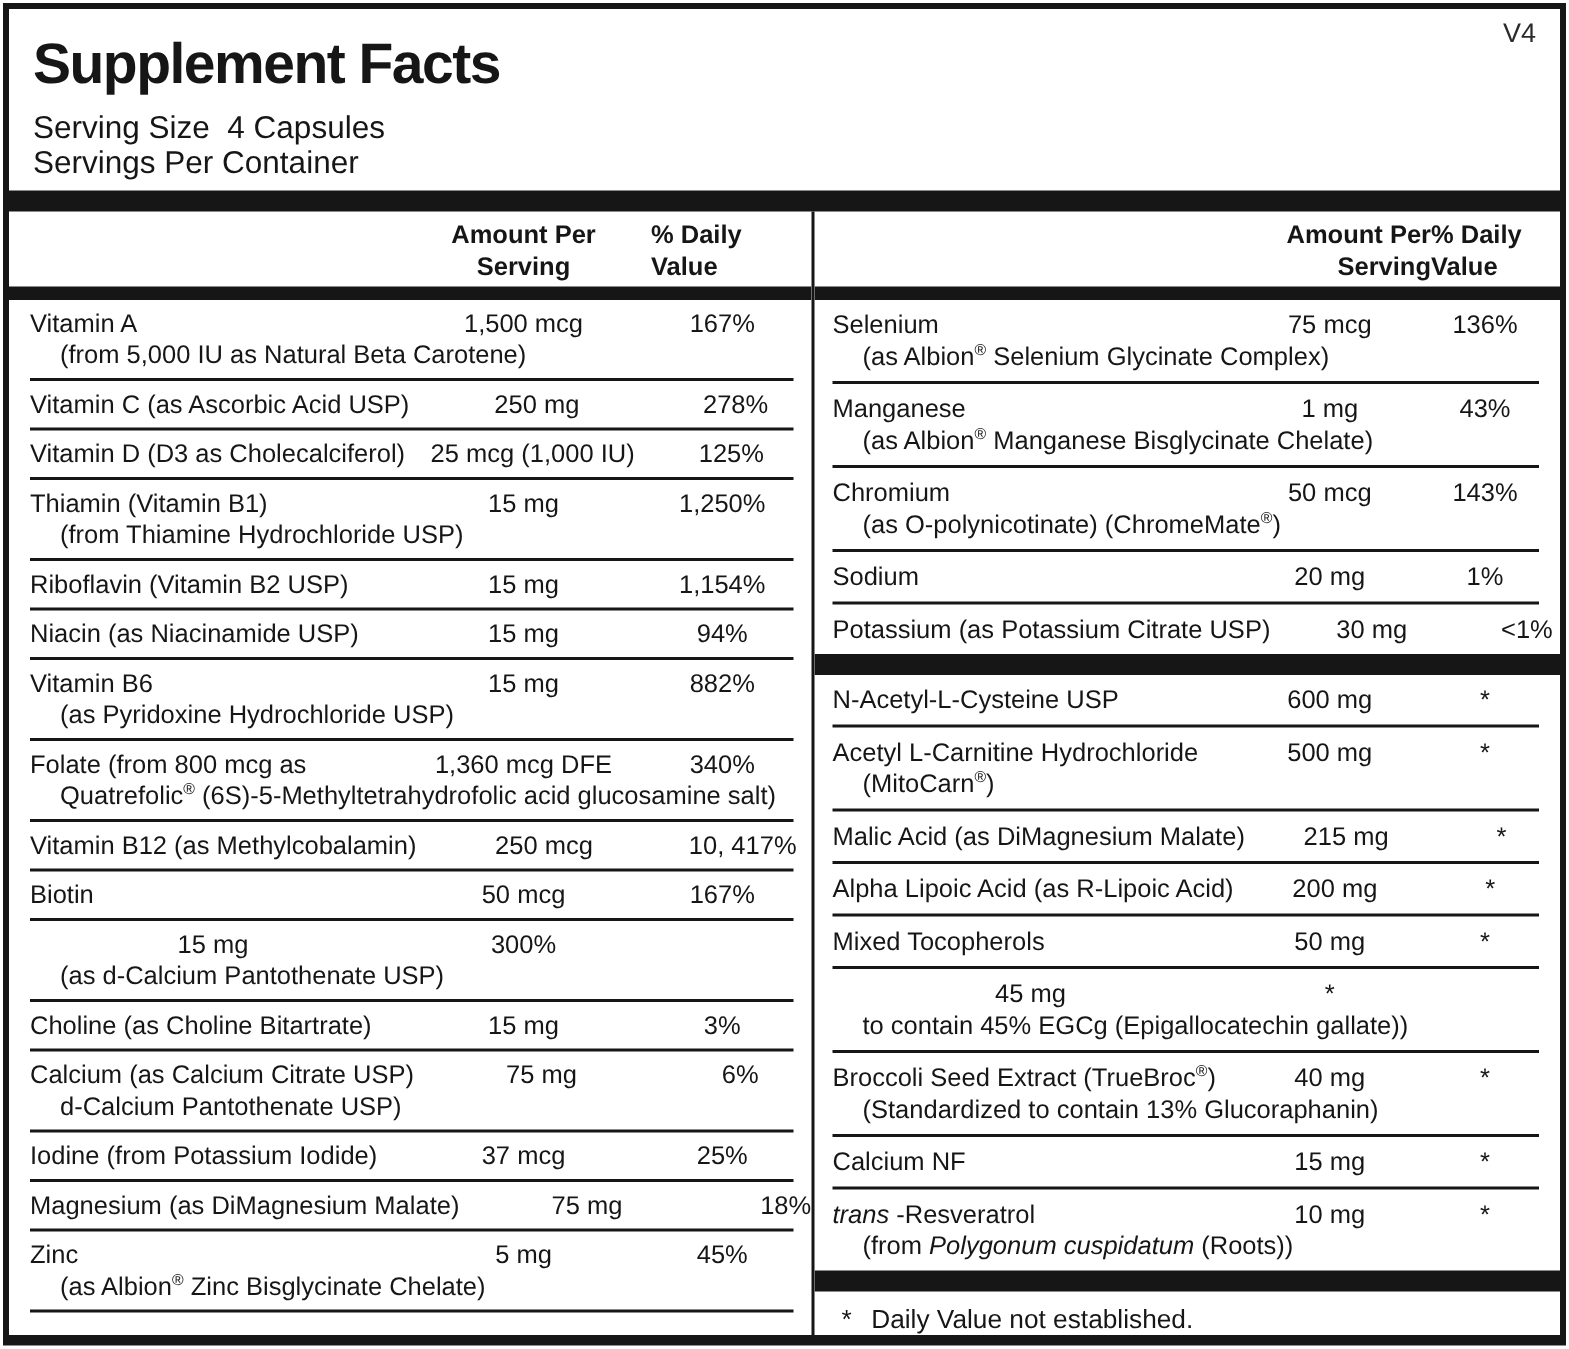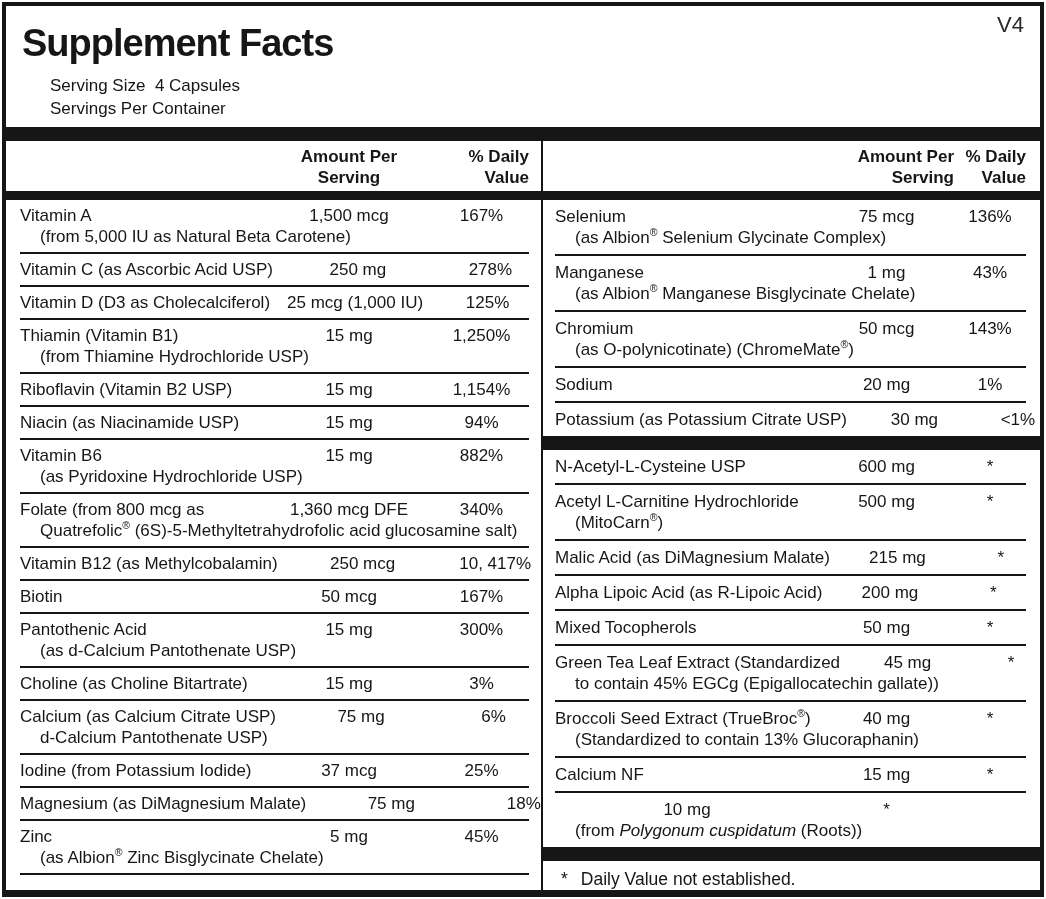"V4" .version { font-size: 22px -> 18px }
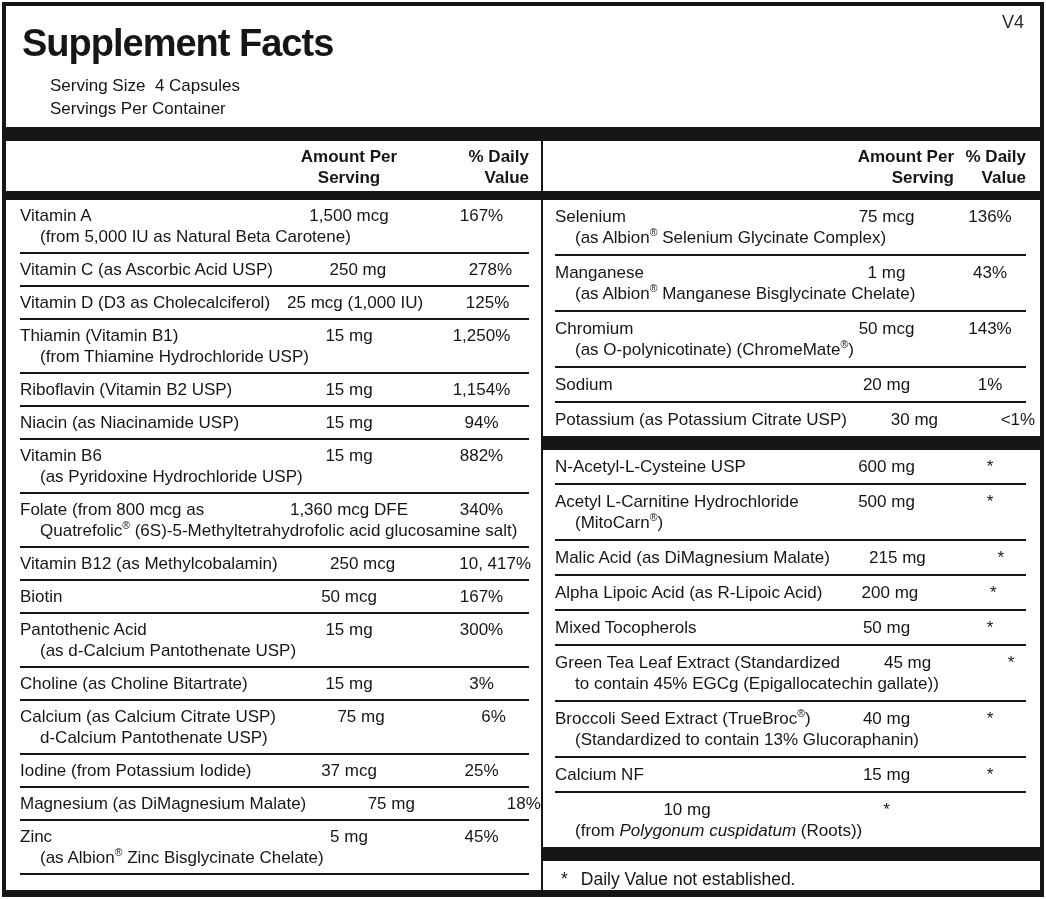"Serving Size 4 Capsules" .serv { font-size: 17px -> 21px; margin-left: 28px -> none }
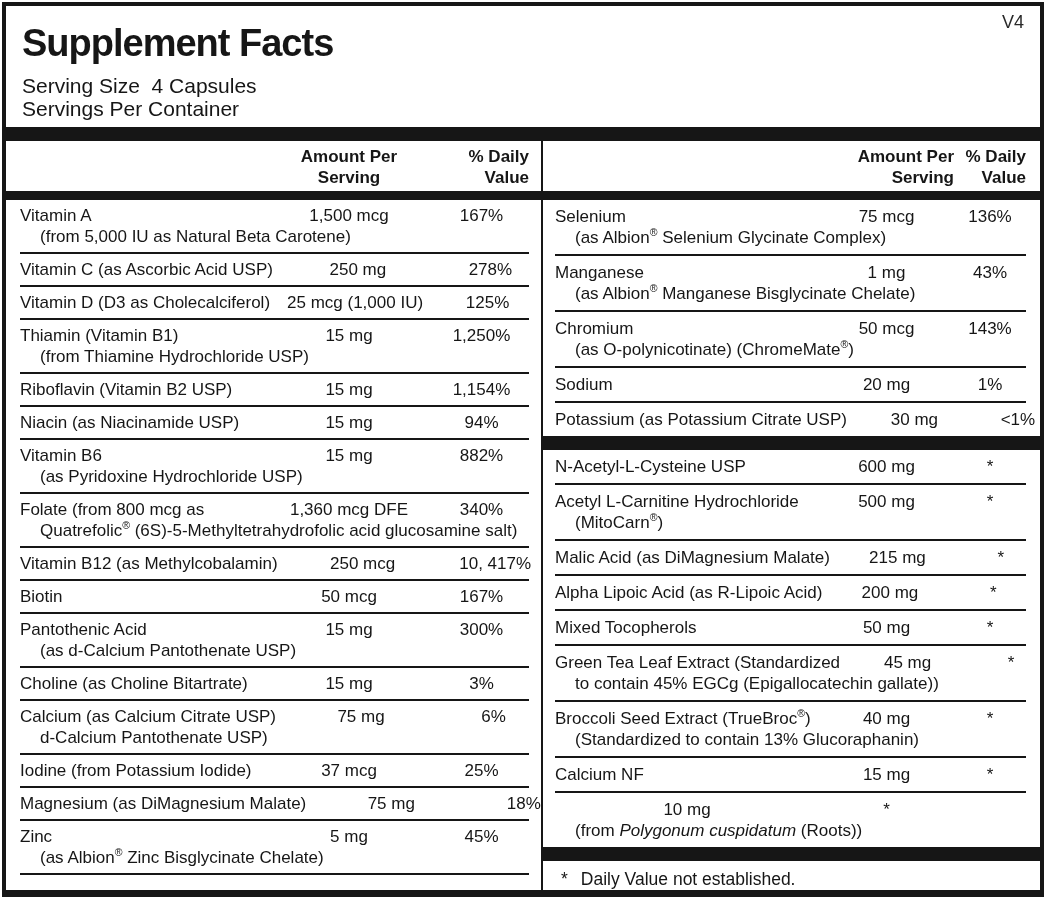"% Daily" .ch-dv { text-align: right -> left }
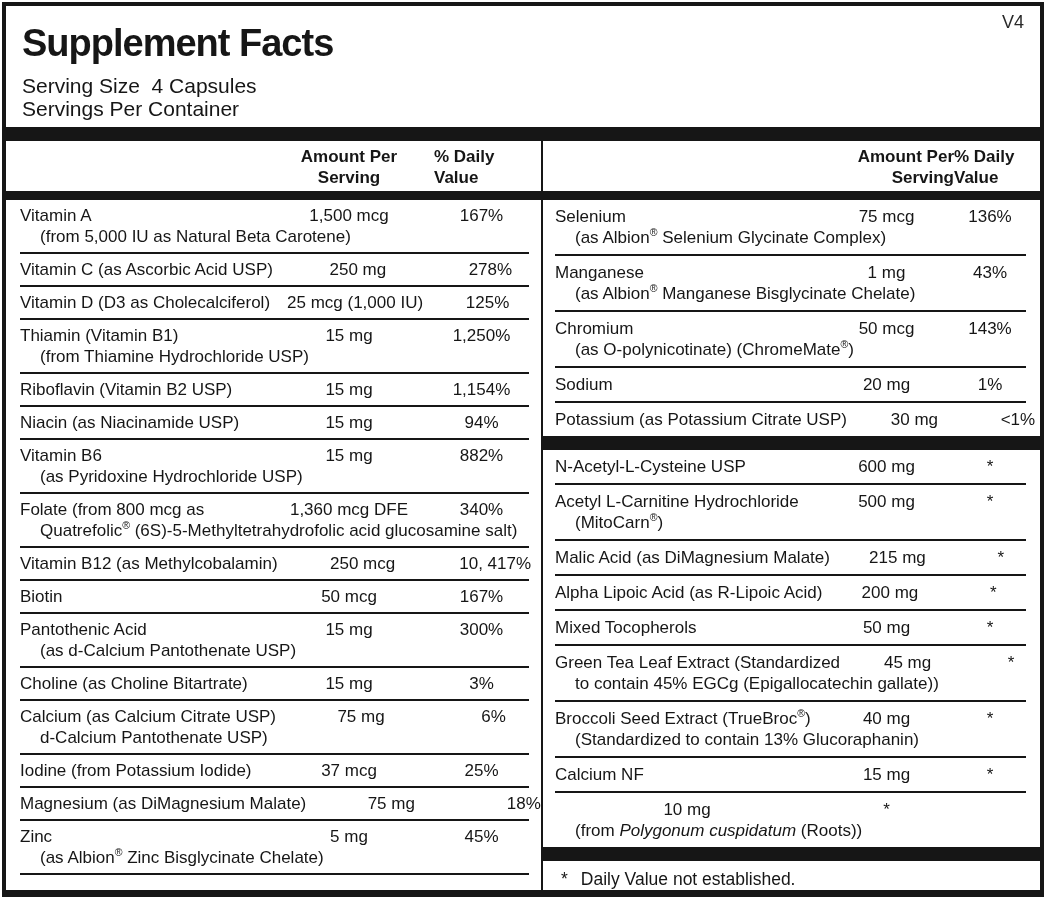"Pantothenic Acid" div.nm { html: <div>Pantothenic Acid</div> -> none }
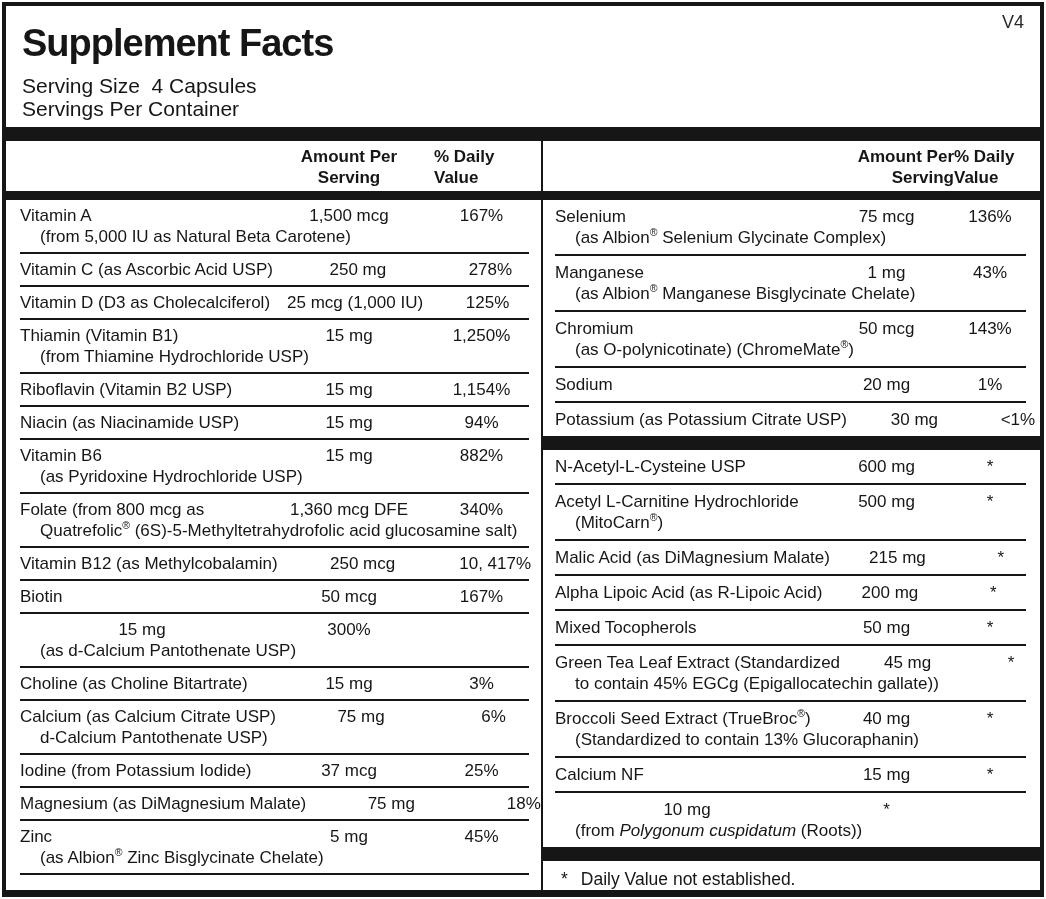"Green Tea Leaf Extract (Standardized" div.nm { html: <div>Green Tea Leaf Extract (Standardized</div> -> none }
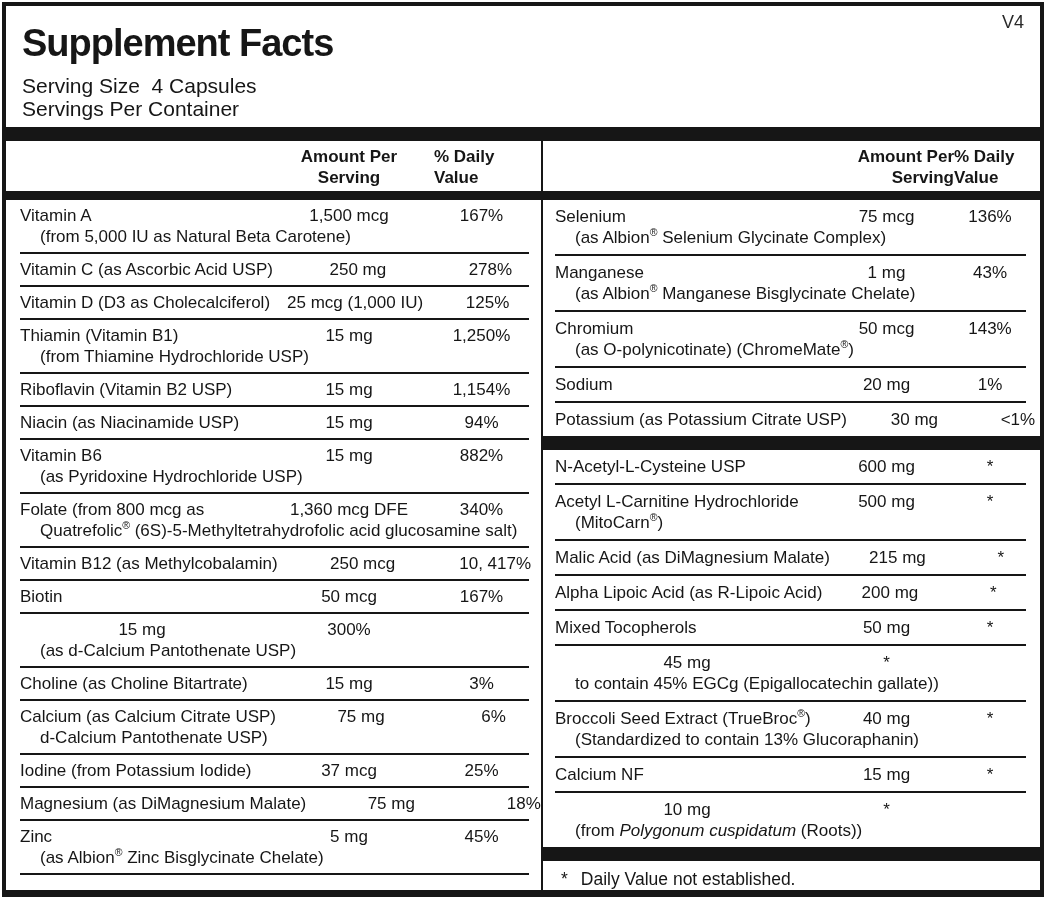"trans -Resveratrol" div.nm { html: none -> <div><i>trans</i> -Resveratrol</div> }
